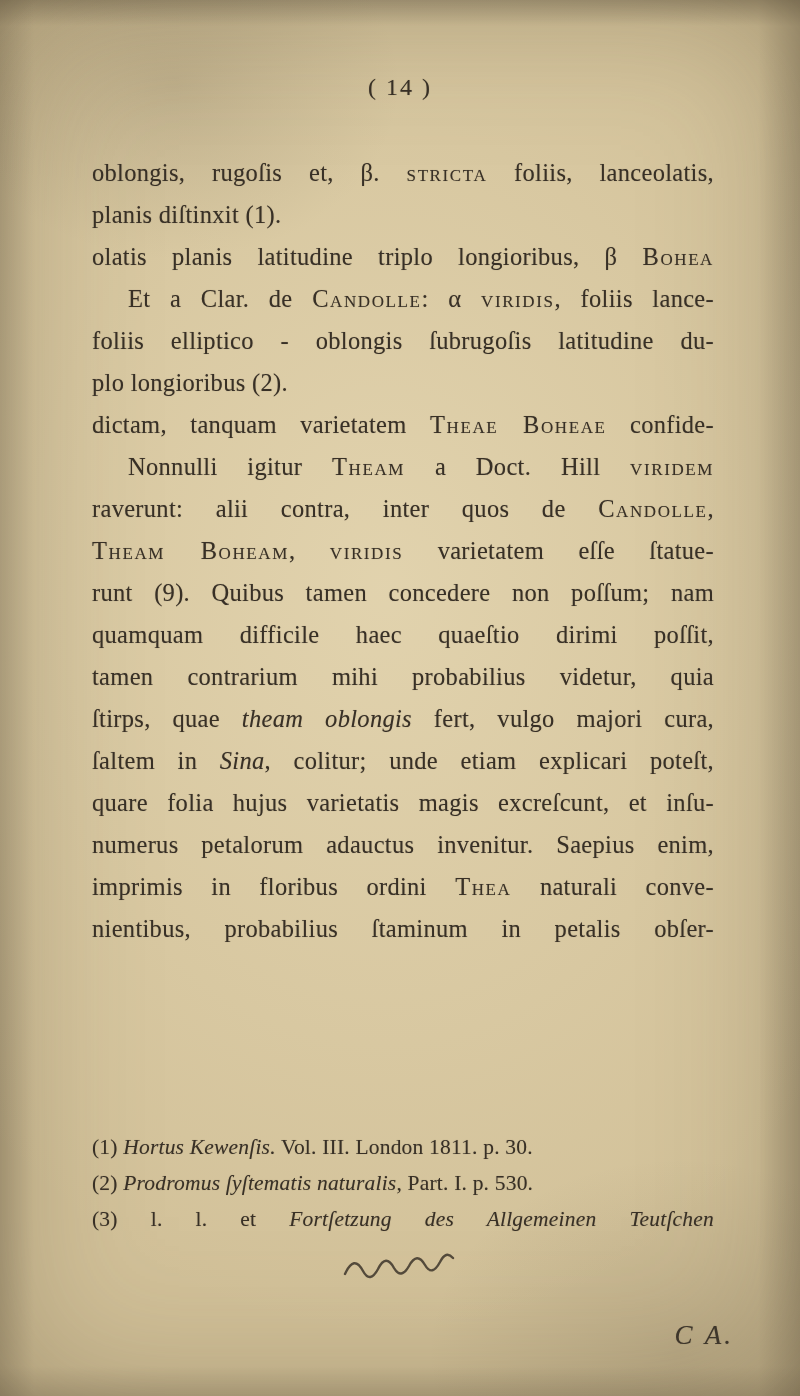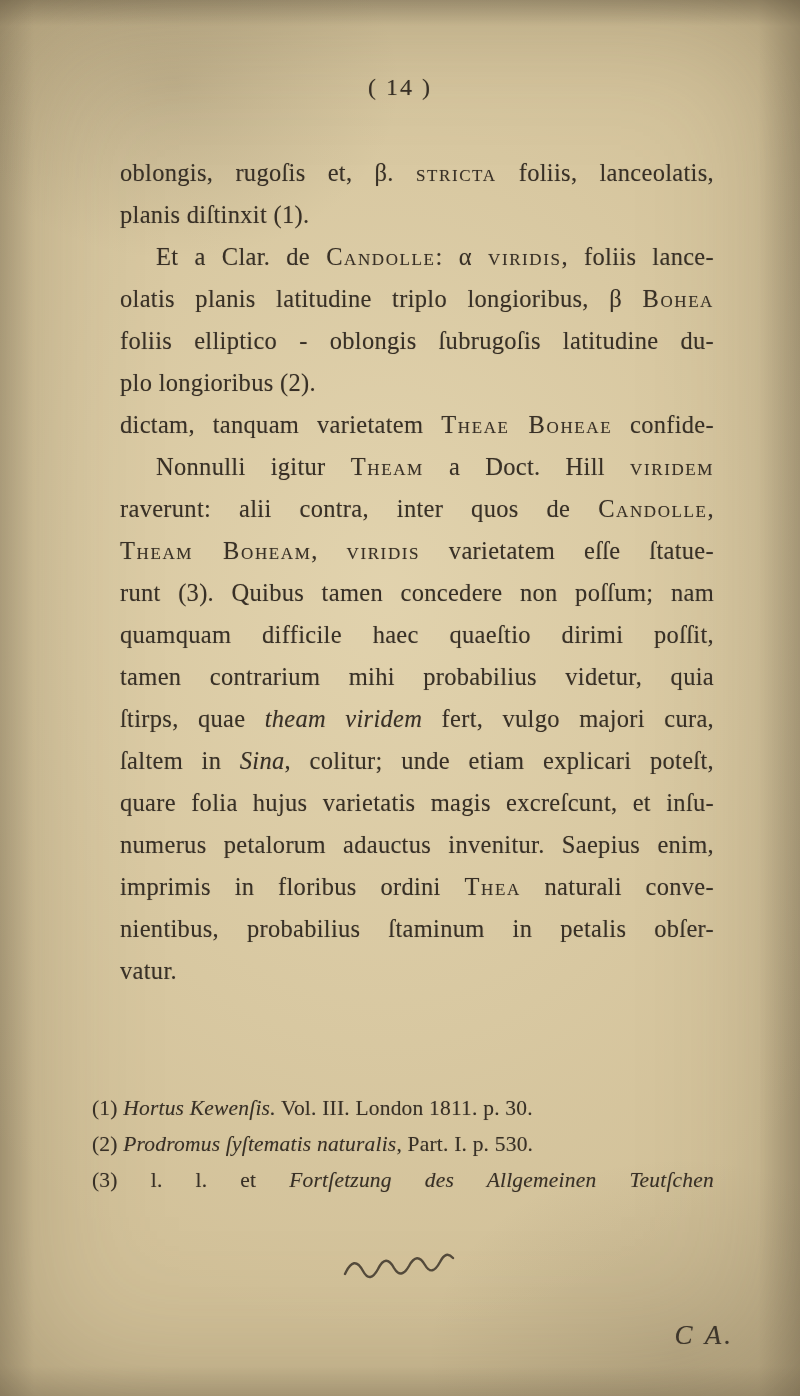"oblongis, rugoſis et, β. stricta" .line { margin-left: 28px -> none }
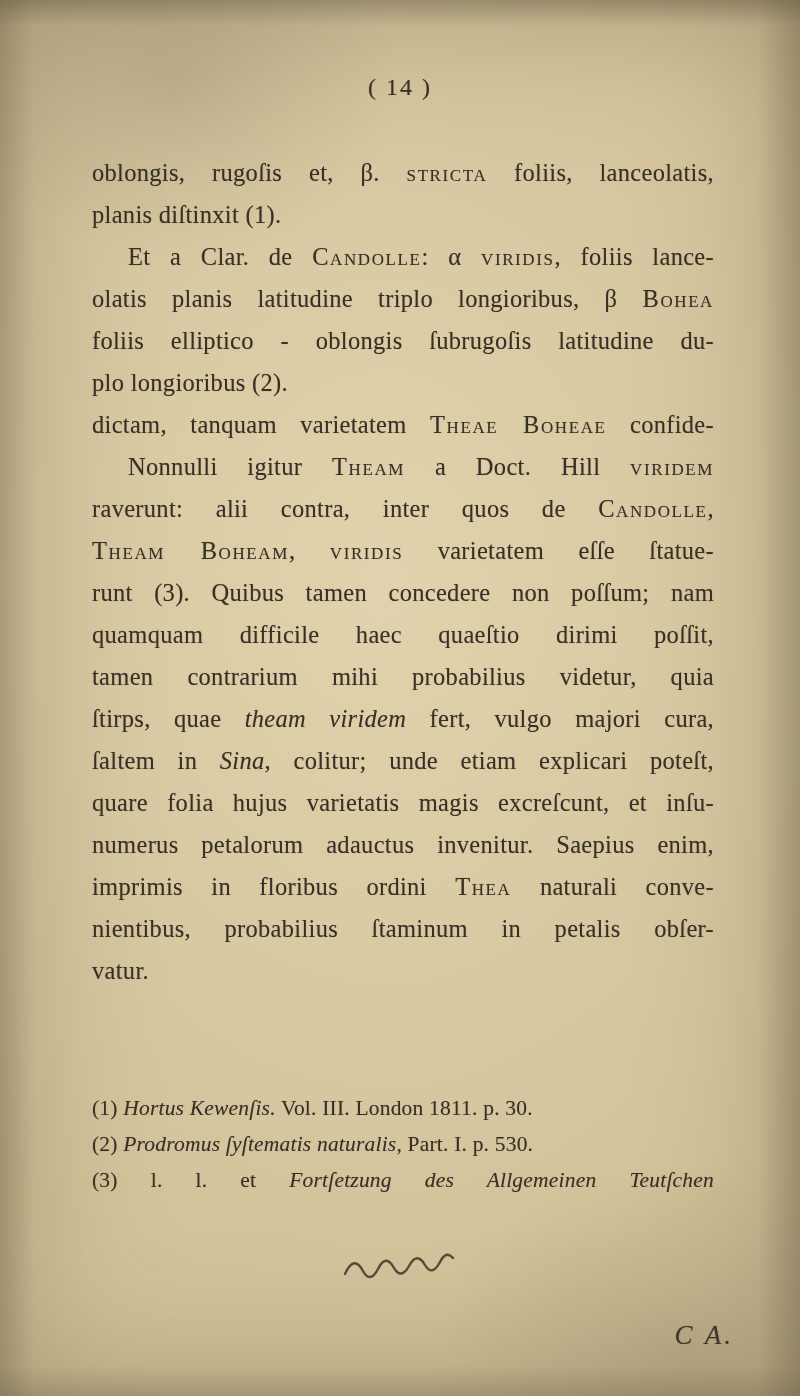"Et a Clar. de Candolle:" div.line { order: before "olatis planis latitudine triplo" -> after "olatis planis latitudine triplo" }
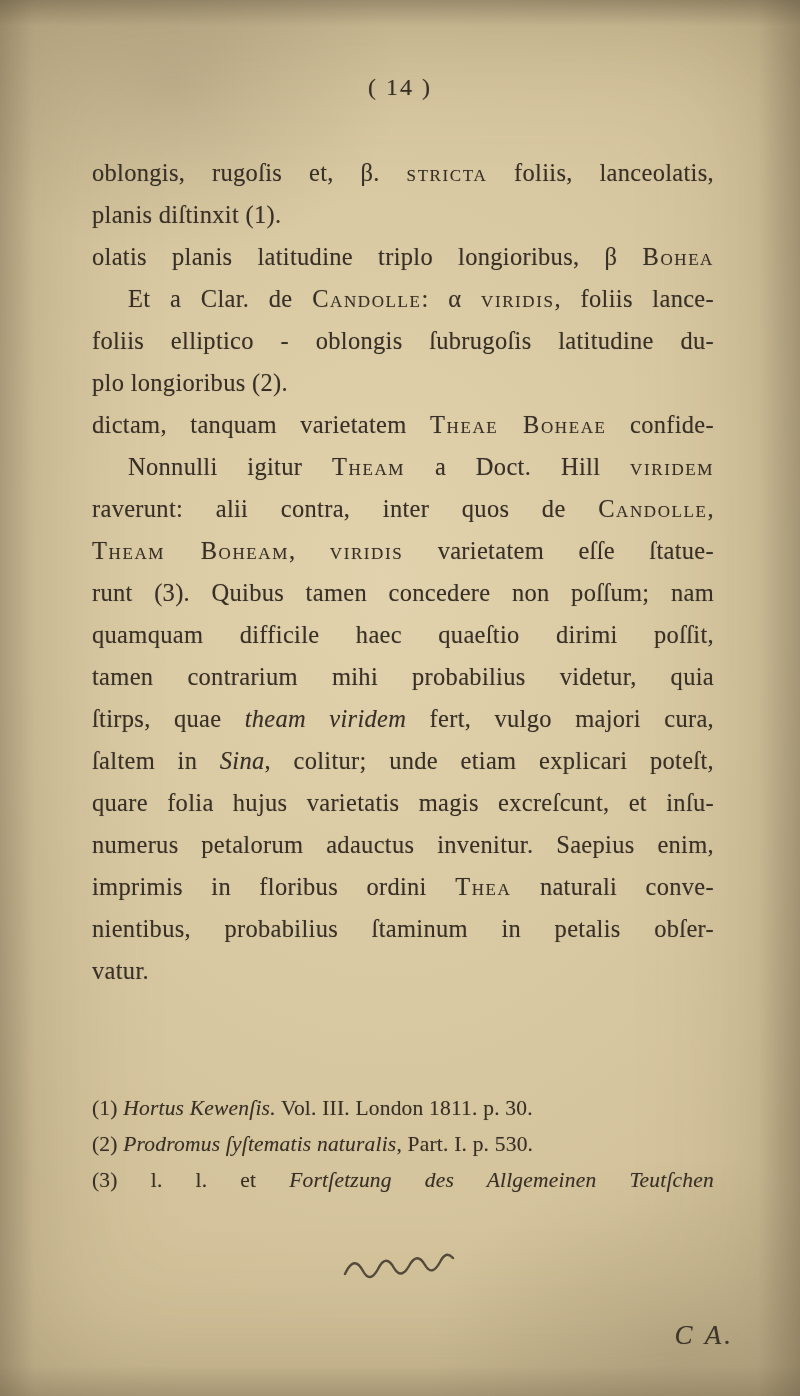"runt (3). Quibus tamen concedere" span { text: 3 -> 9 }
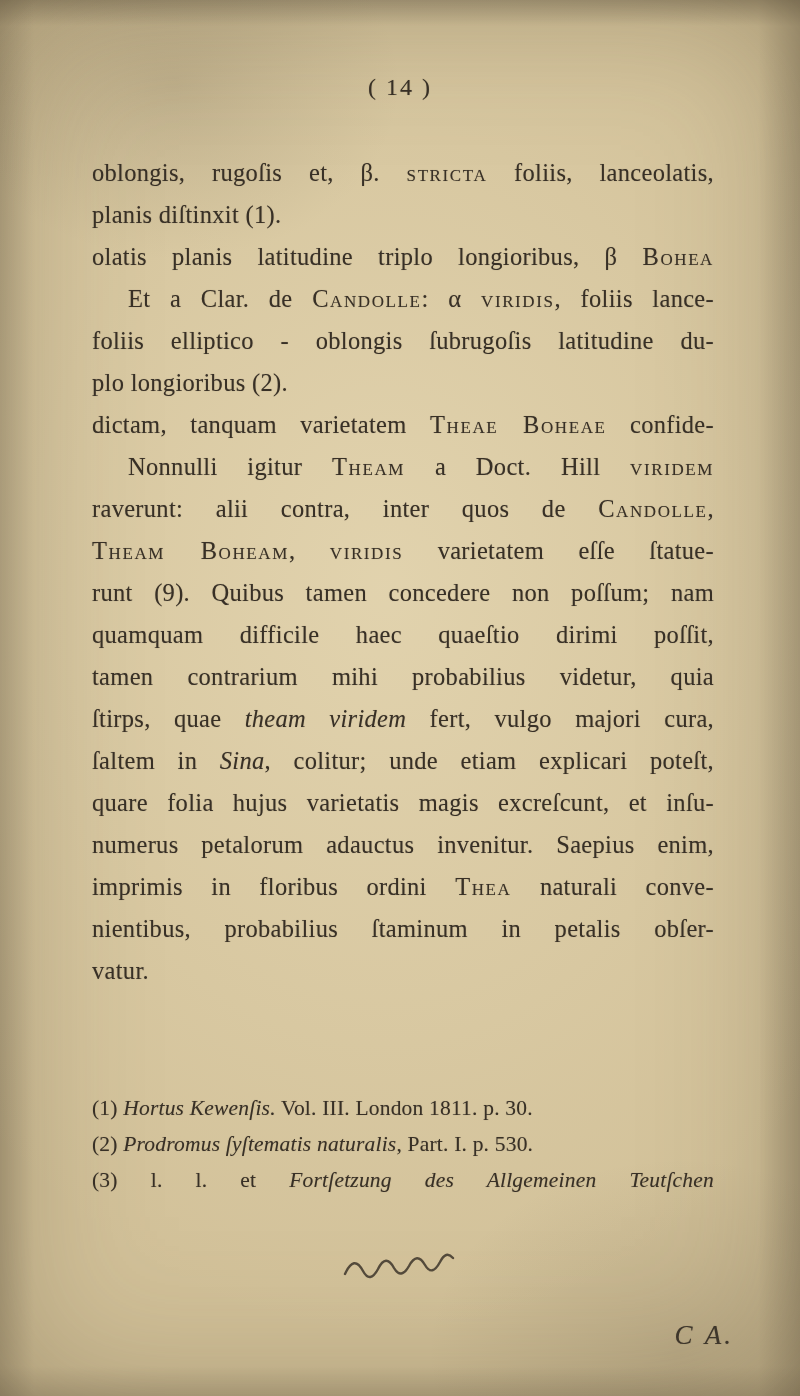"theam viridem" span.it { text: viridem -> oblongis }
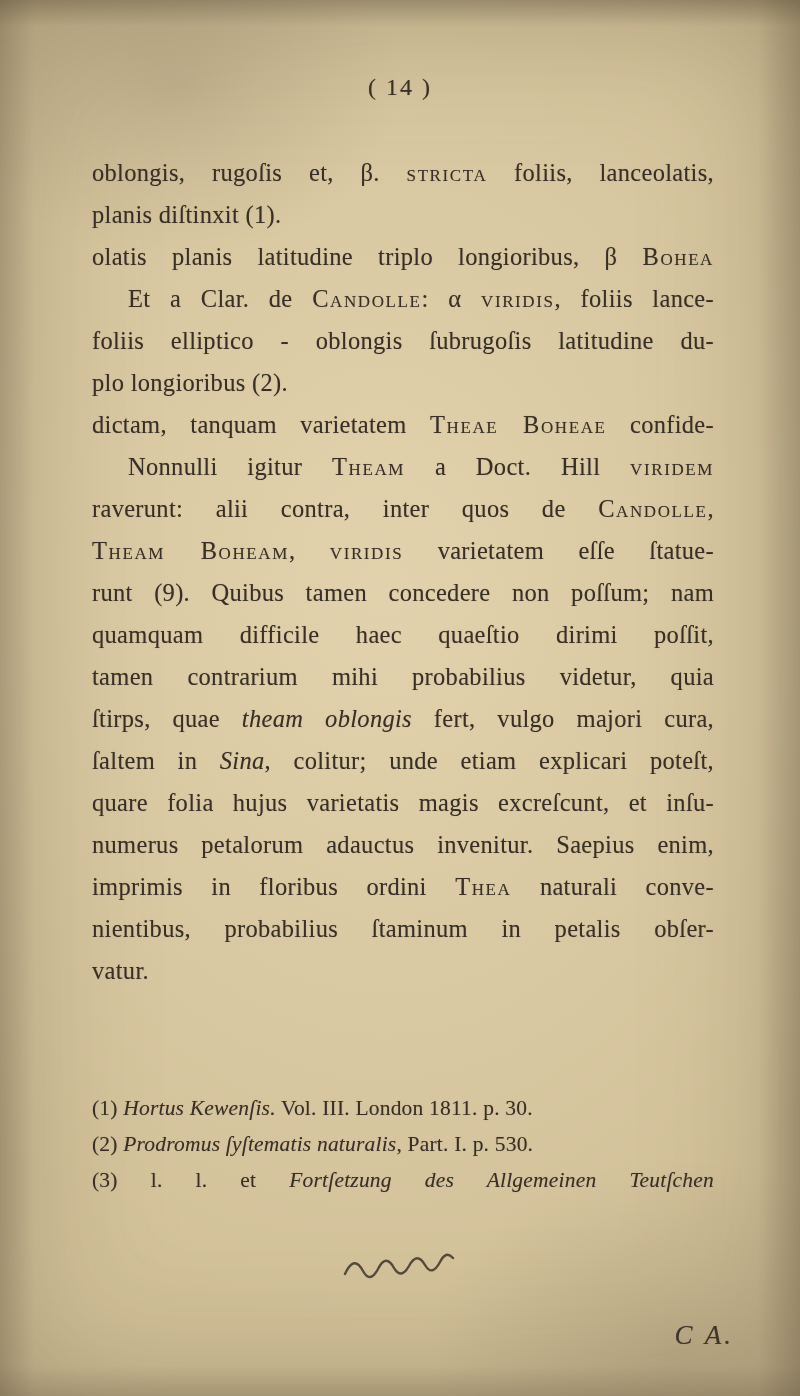"vatur." div.line { html: <div><span>vatur.</span></div> -> none }
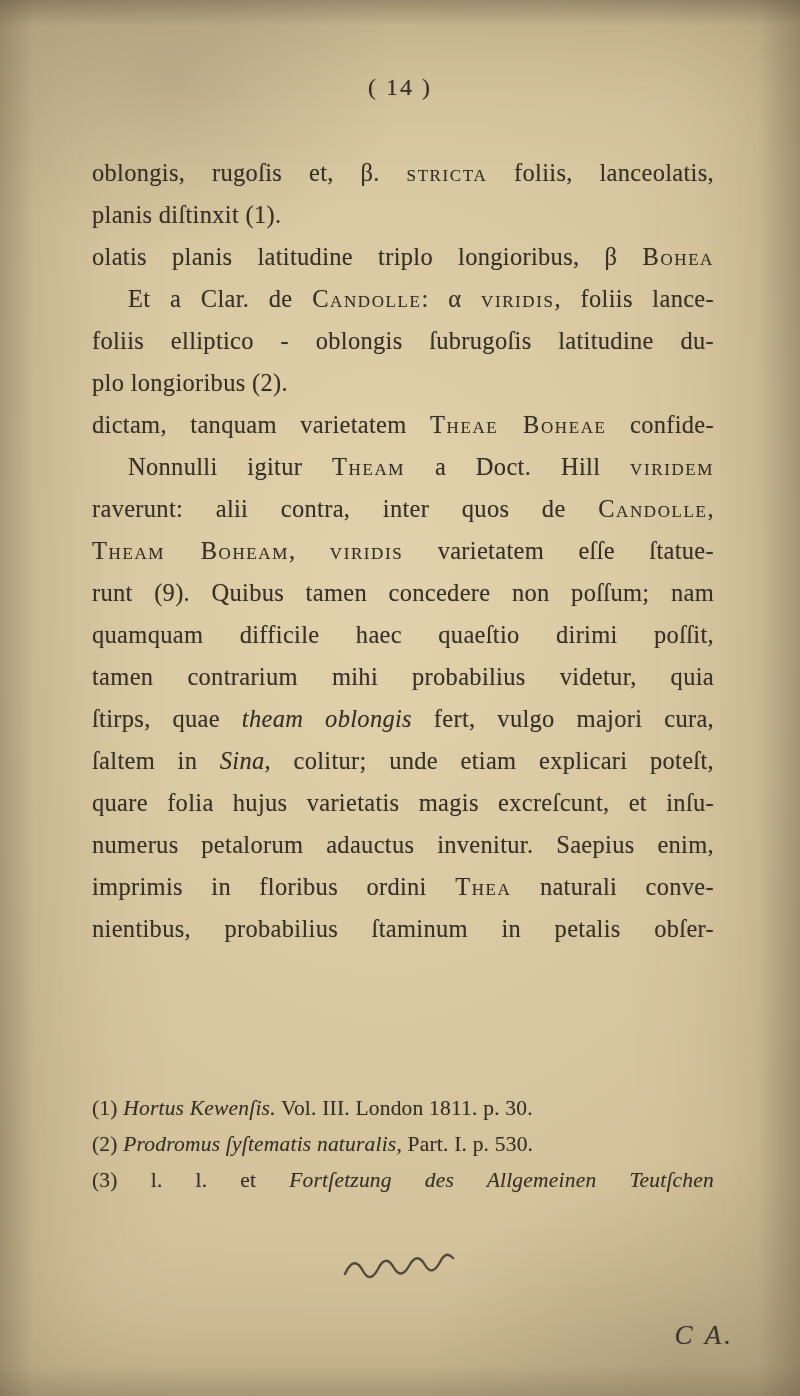"(1) Hortus Kewenſis. Vol. III." .footnotes { top: 1090px -> 1129px }
